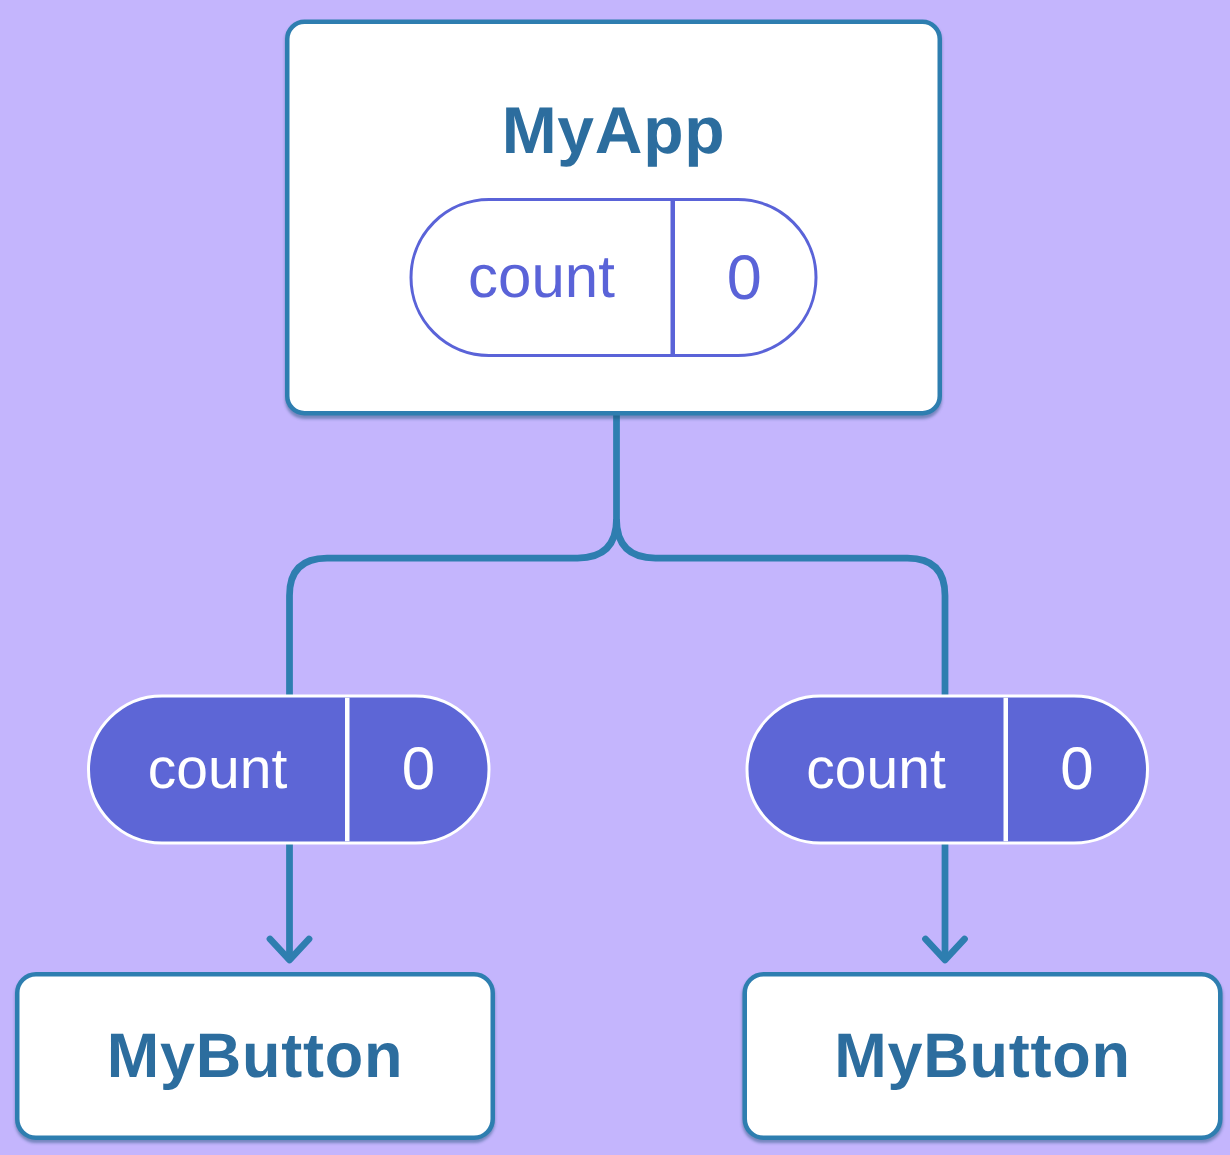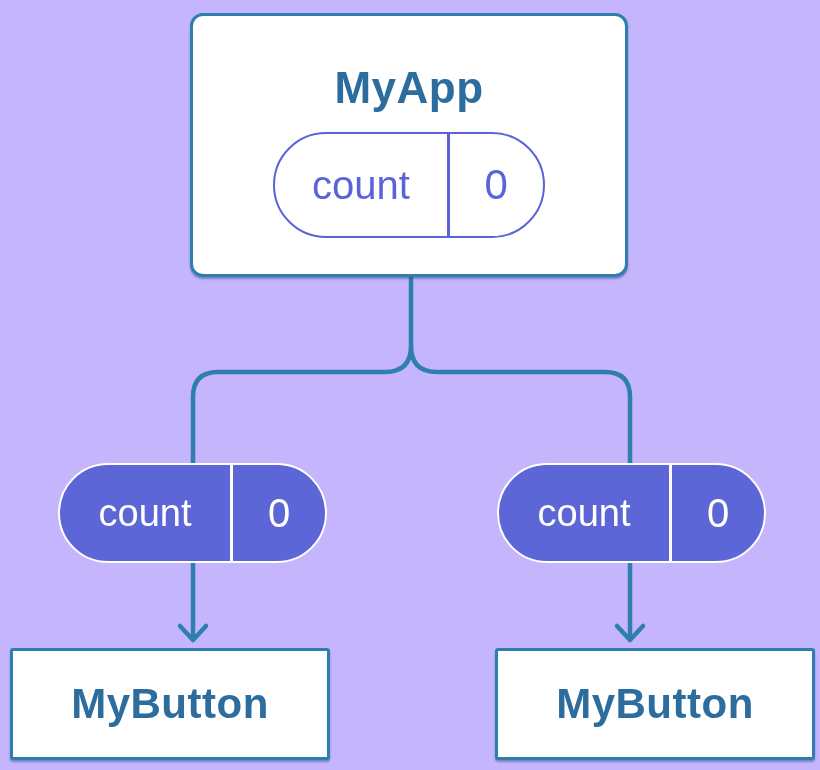"MyButton" .leaf-card { border-radius: 3px -> 14px }
